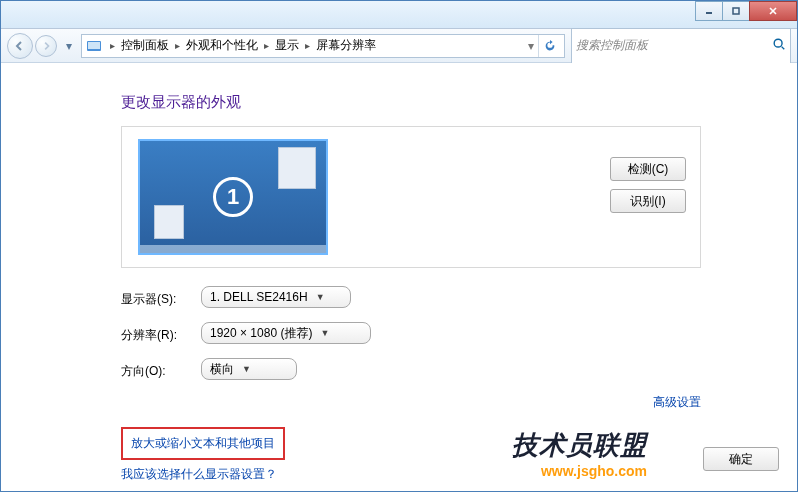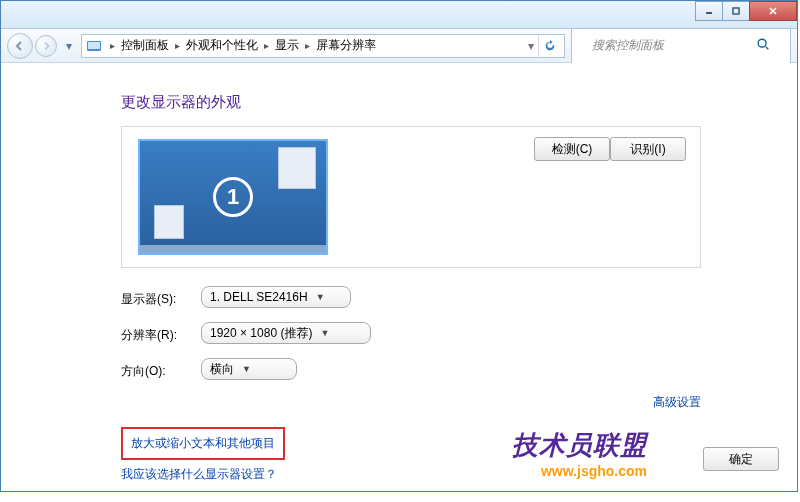"搜索控制面板" .search { padding: 0 20px -> 0 4px }
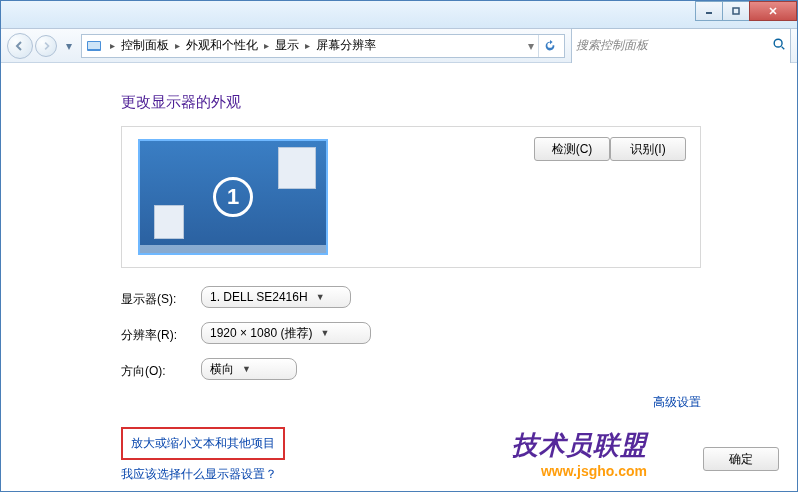"检测(C)" .side-btns { flex-direction: row -> column; gap: none -> 8px; margin-top: none -> 20px }
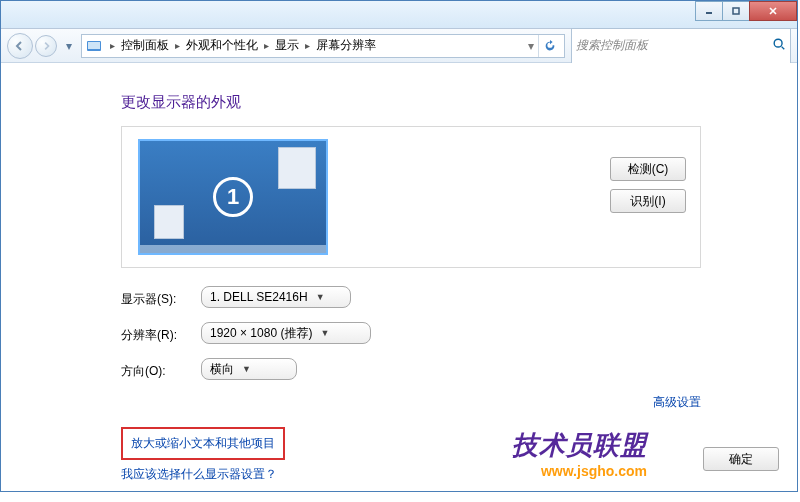"技术员联盟" .watermark .cn { color: #4c1d95 -> #0f172a }
